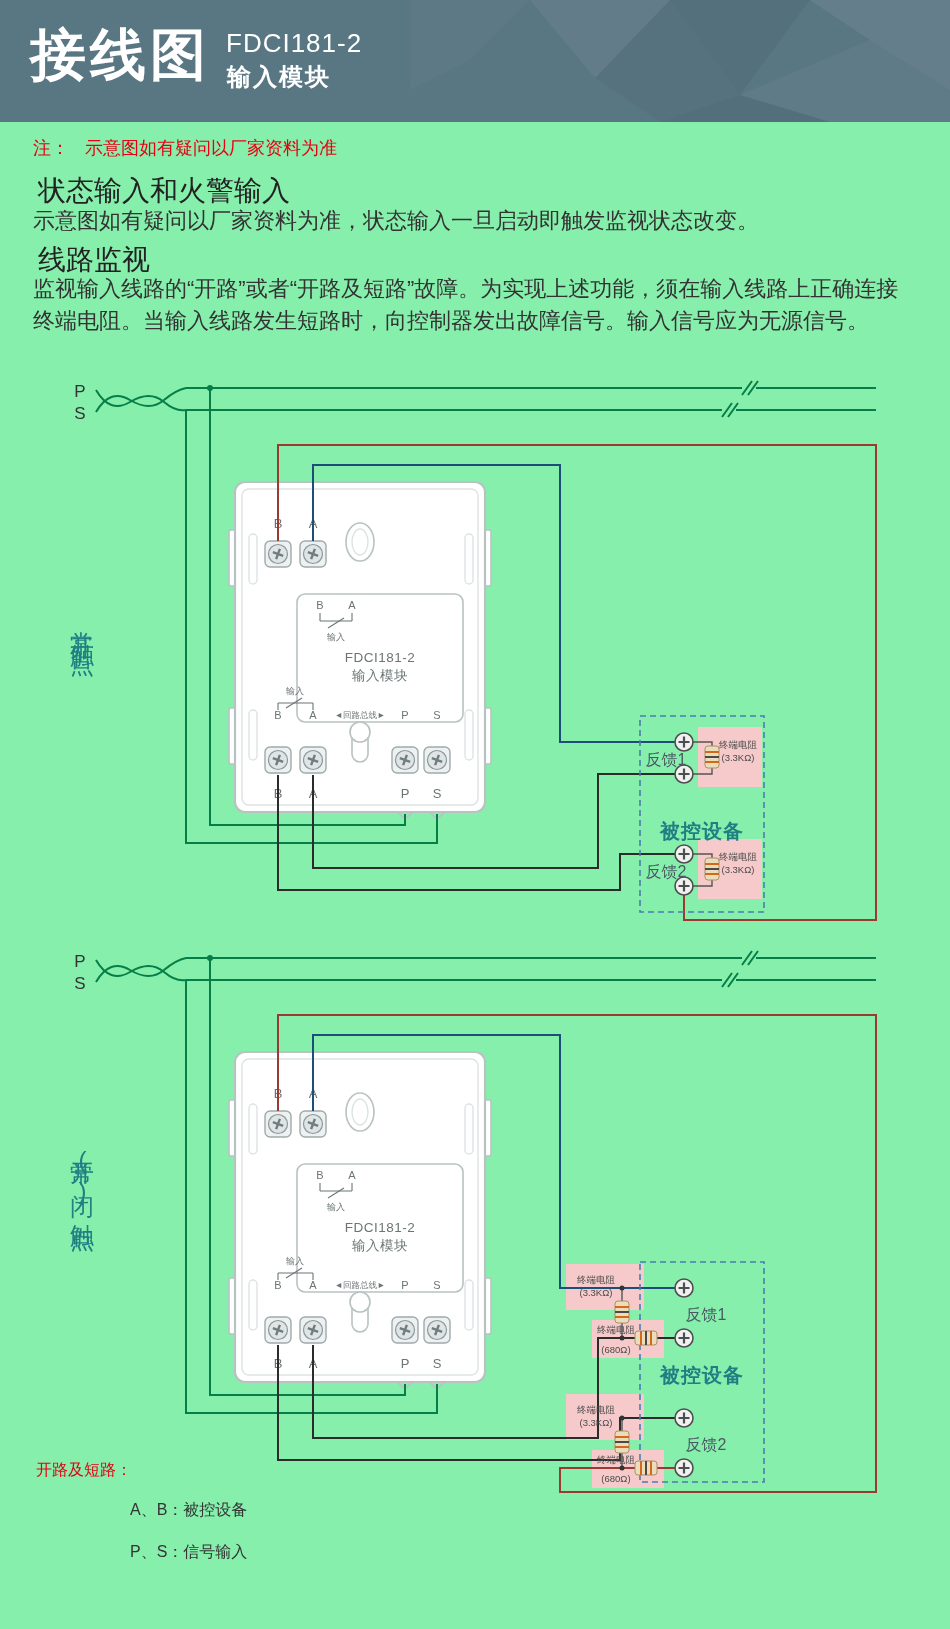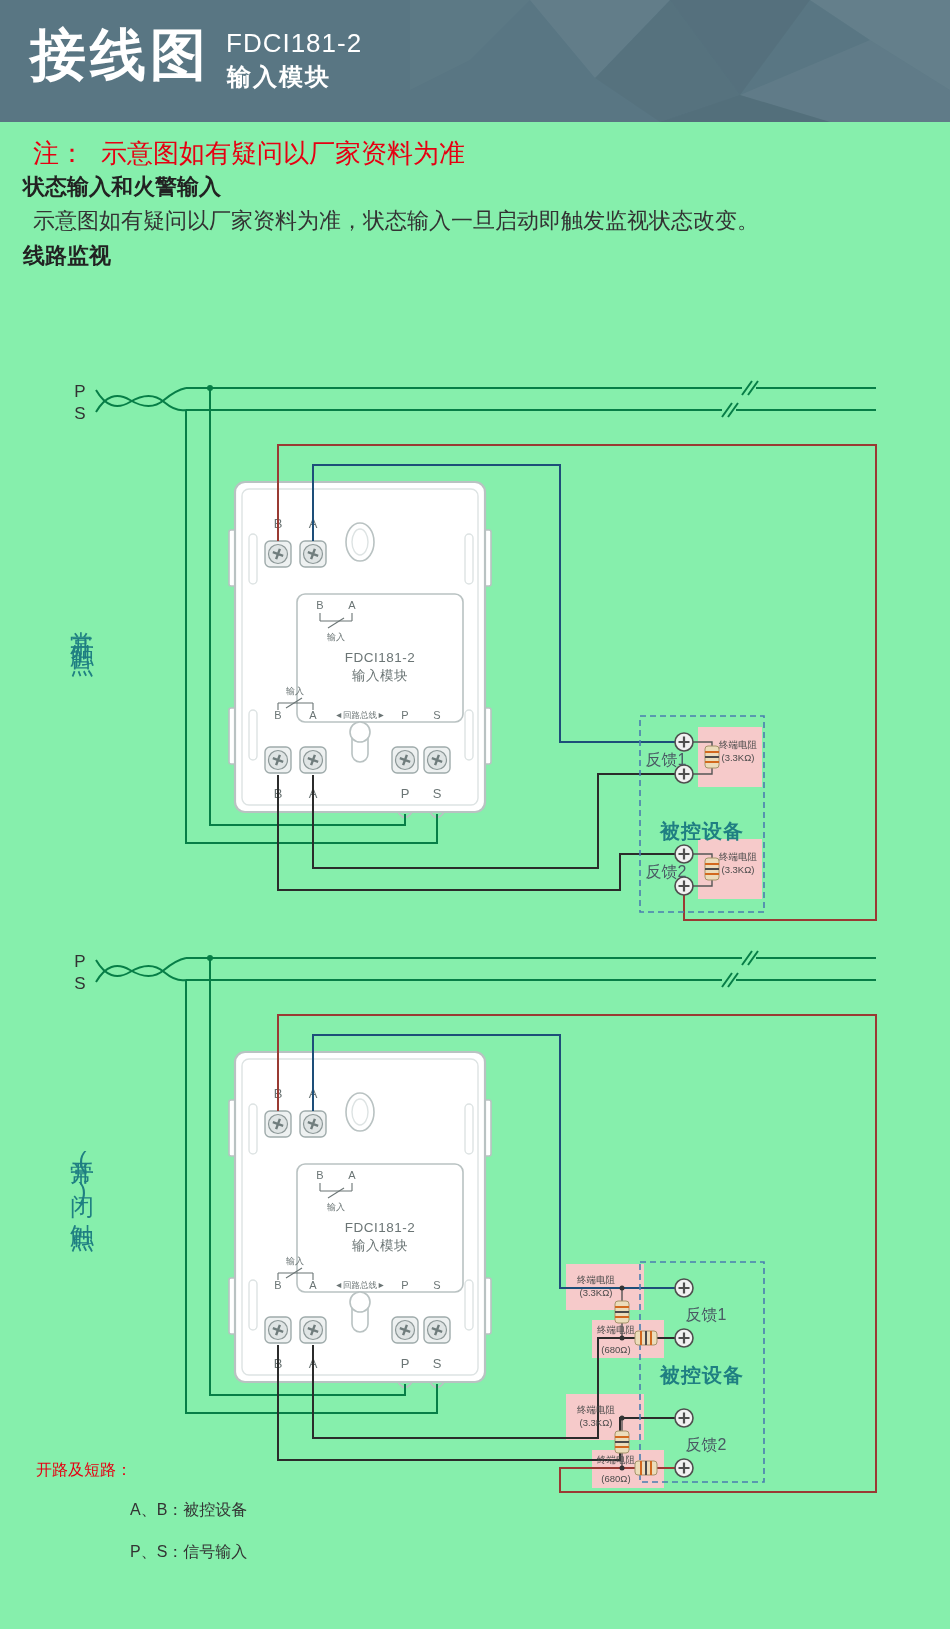"注： 示意图如有疑问以厂家资料为准" .note { font-size: 26px -> 18px }
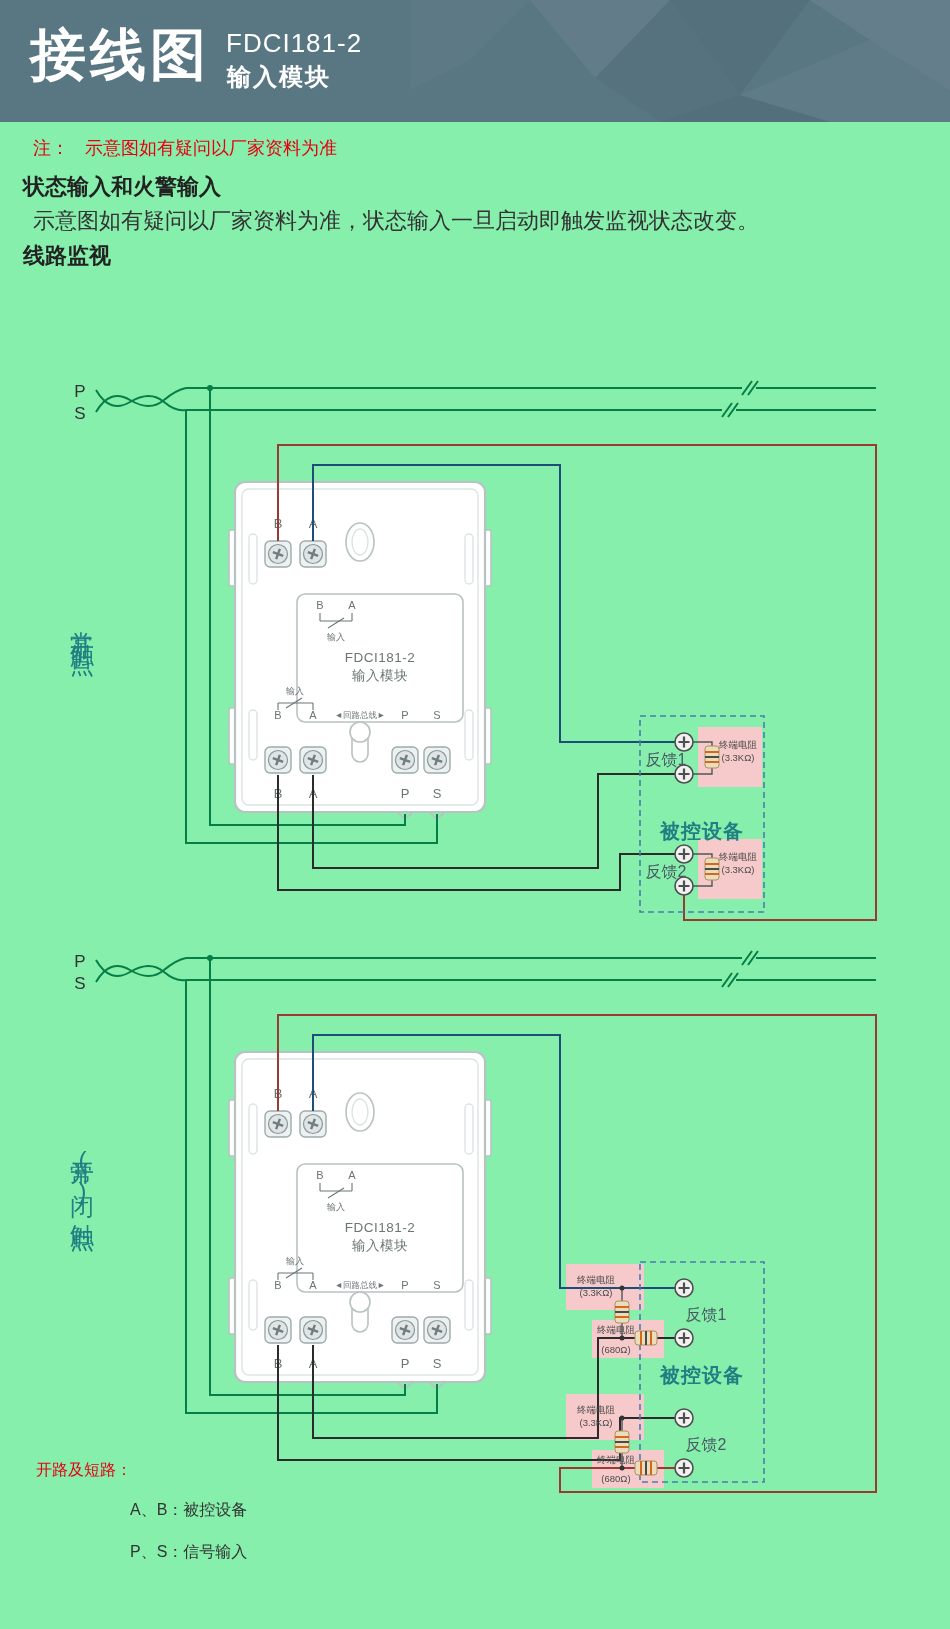"状态输入和火警输入" .h-bold { font-size: 22px -> 28px; font-weight: bold -> normal; left: 23px -> 38px }
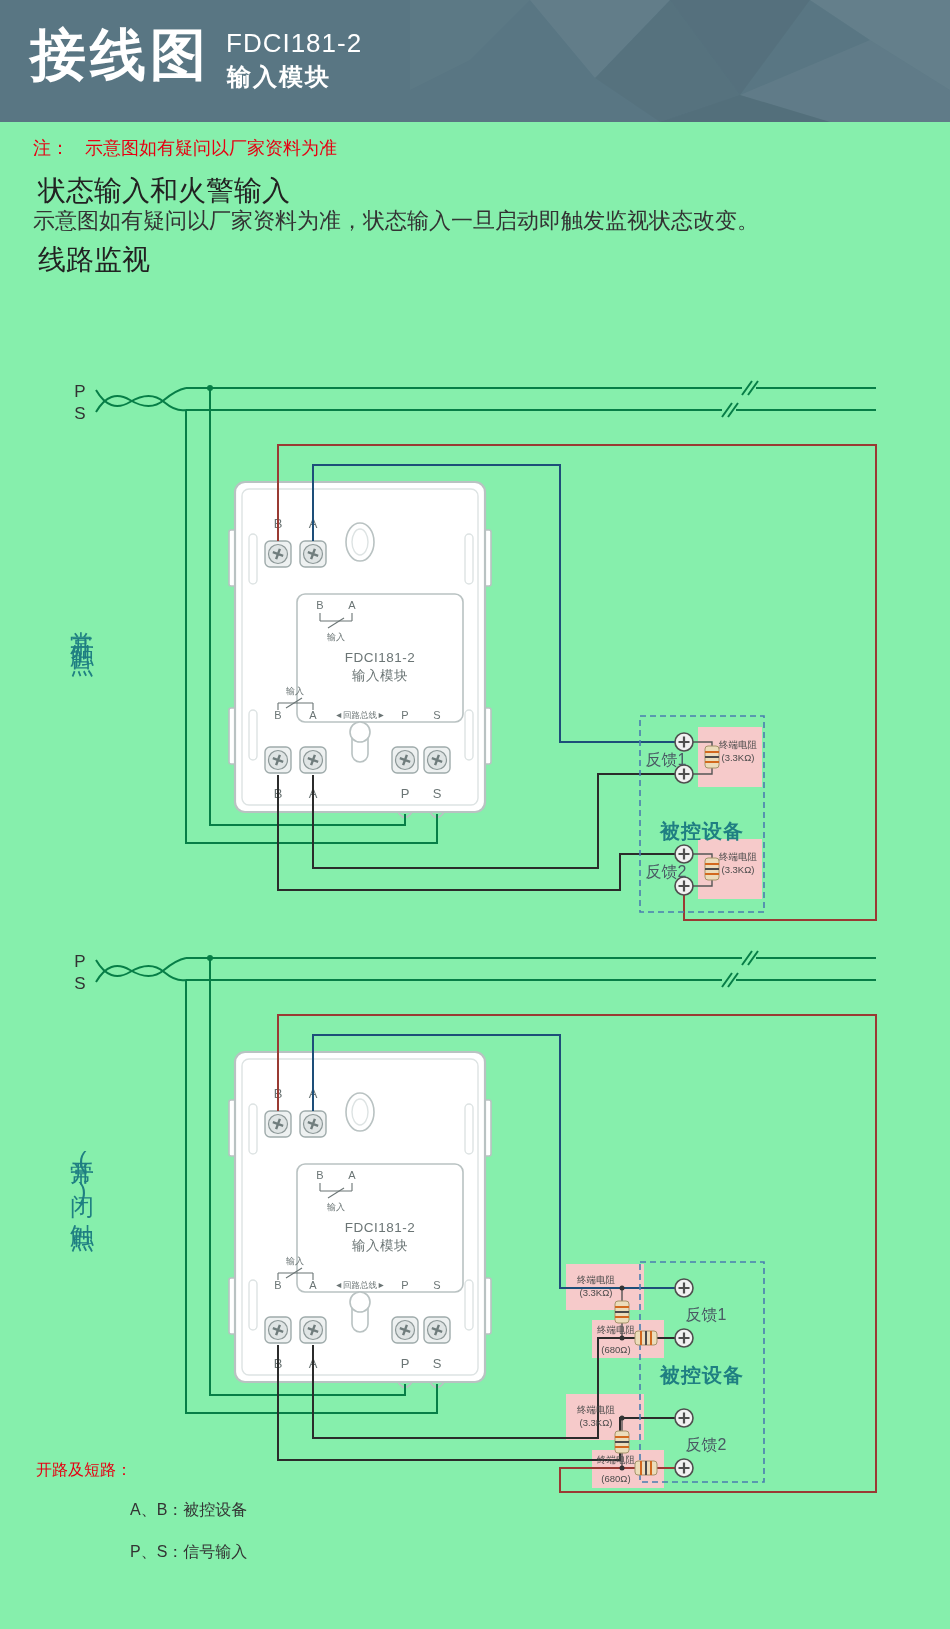"监视输入线路的“开路”或者“开路及短路”故障。为实现上述功能，须在输入线路上正确" div.para { html: none -> <div>监视输入线路的“开路”或者“开路及短路”故障。为实现上述功能，须在输入线路上正确连接终端电阻。当输入线路发生短路时，向控制器发出故障信号。输入信号应为无源信号。</div> }
